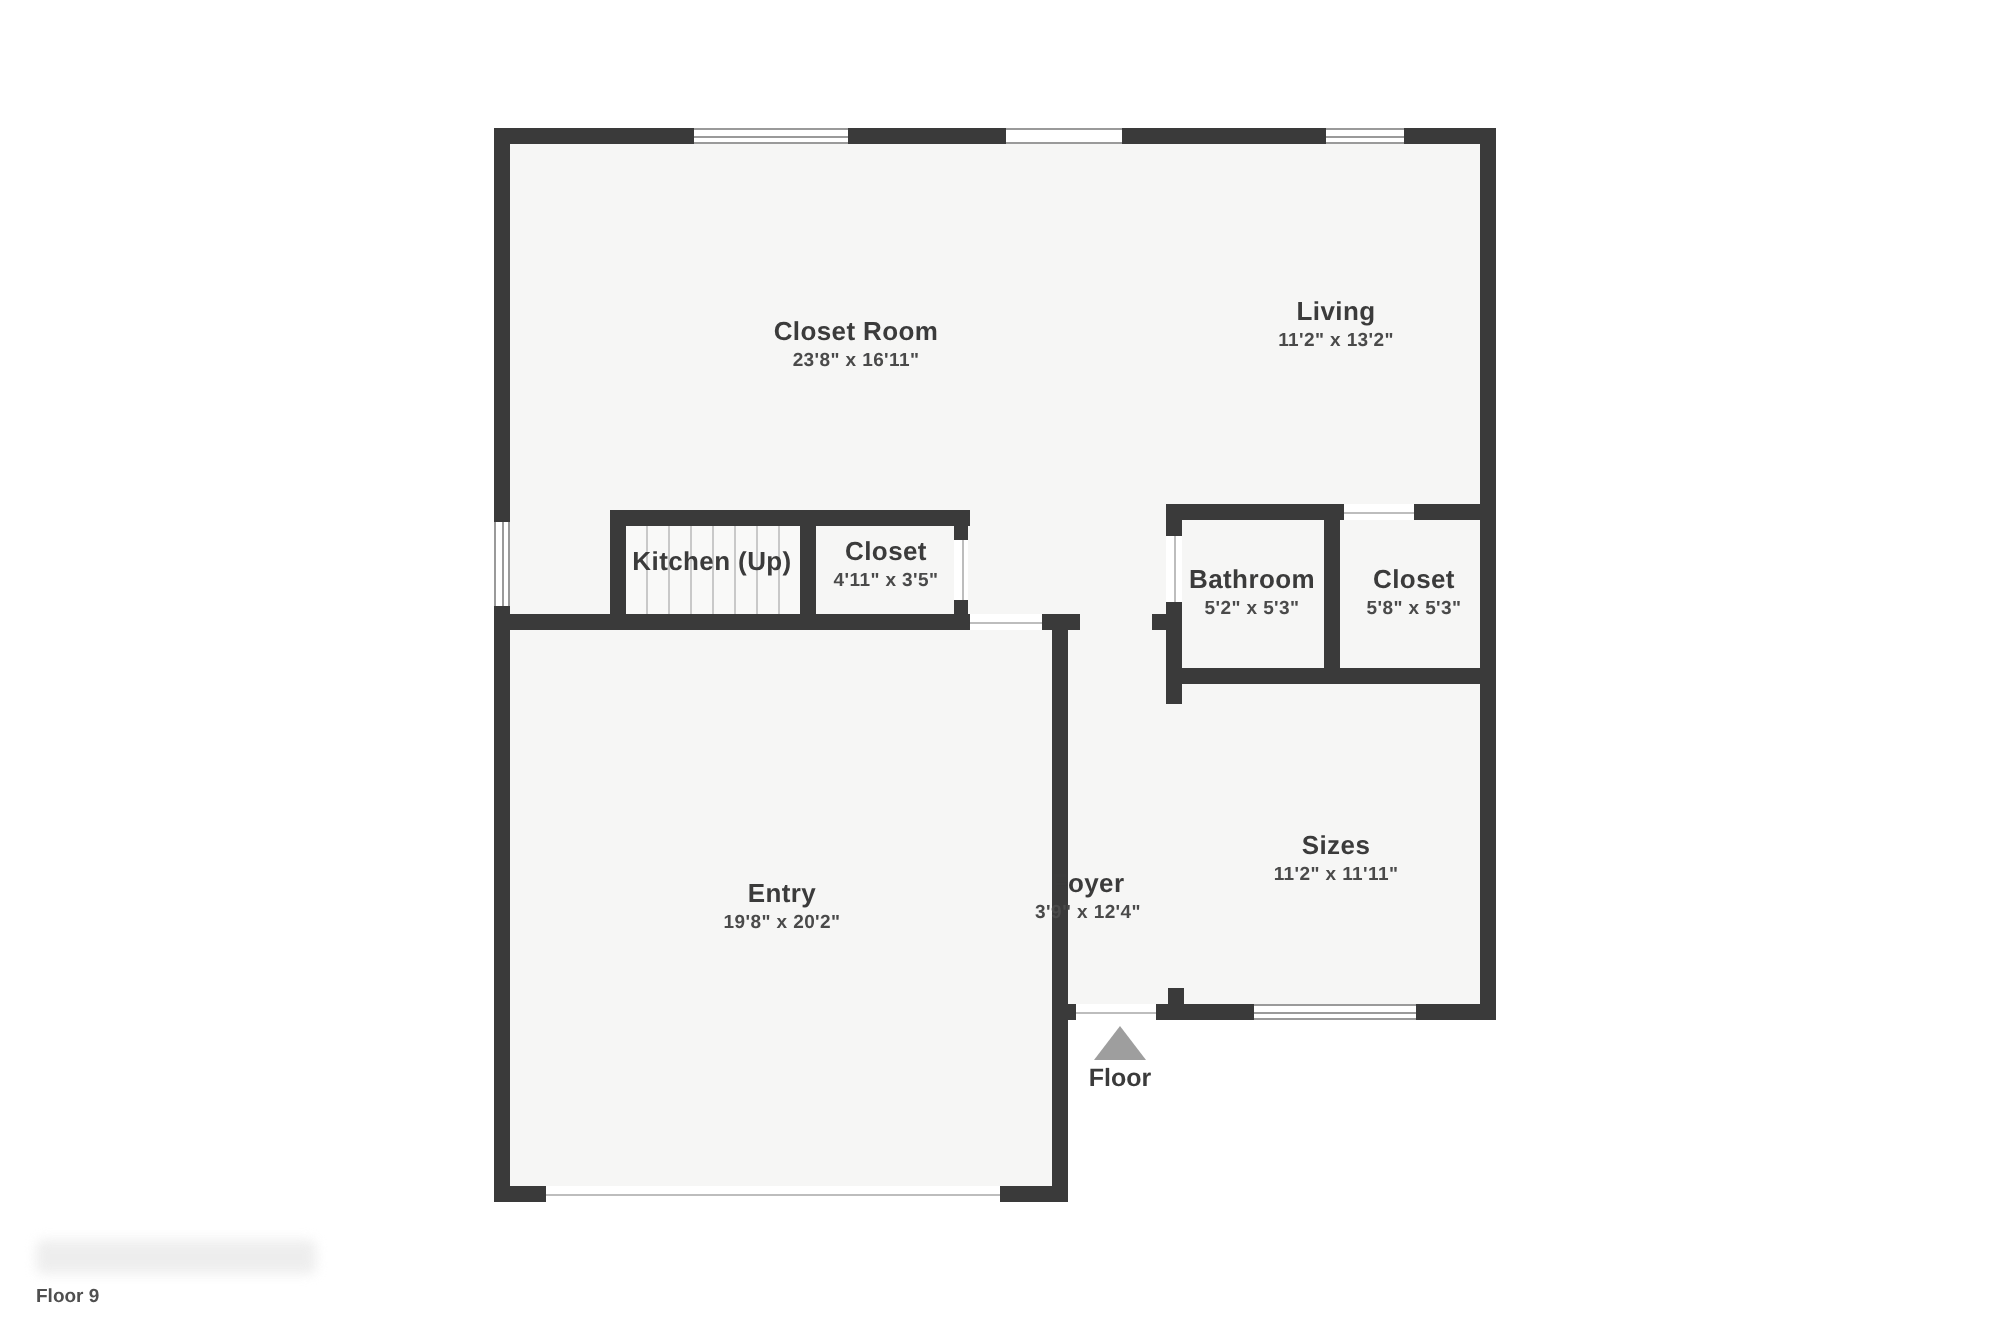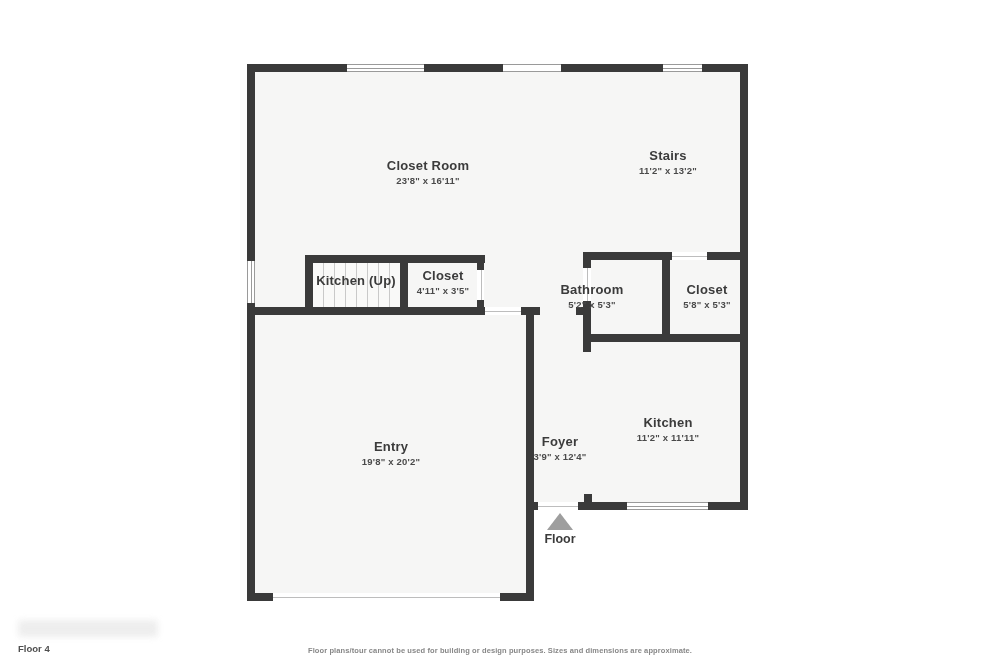"Stairs" span.rname { text: Stairs -> Living }
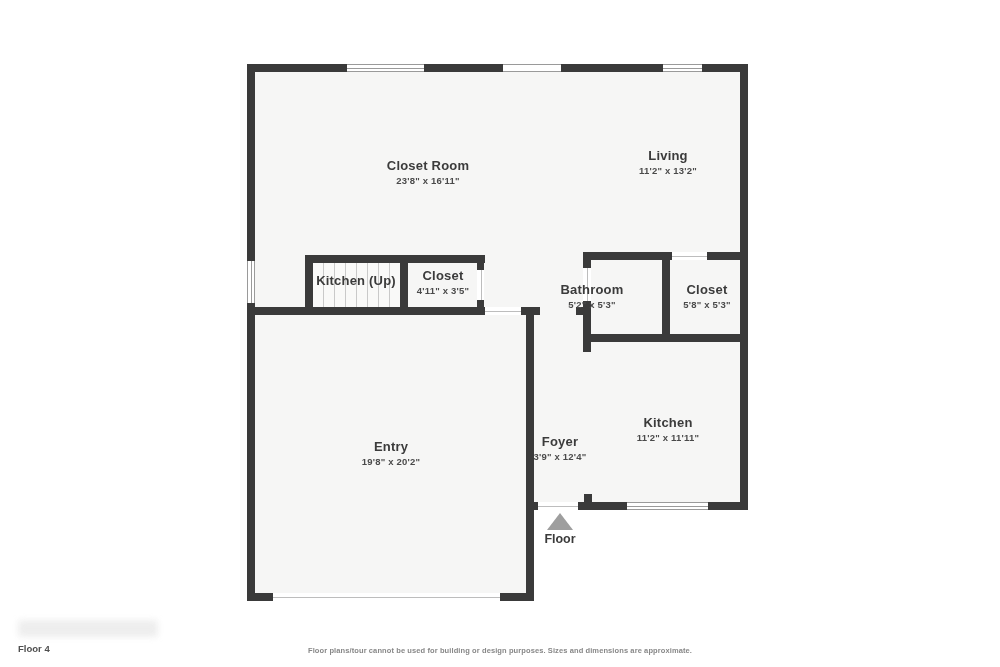"Bathroom" div.room-label { left: 592px -> 626px }
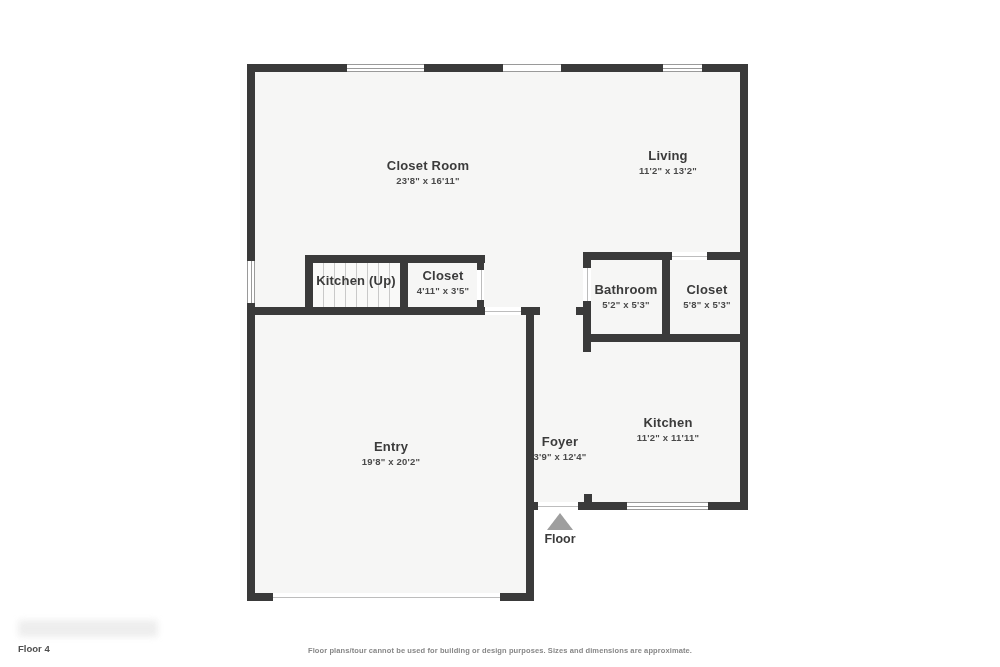"Kitchen" span.rname { text: Kitchen -> Sizes }
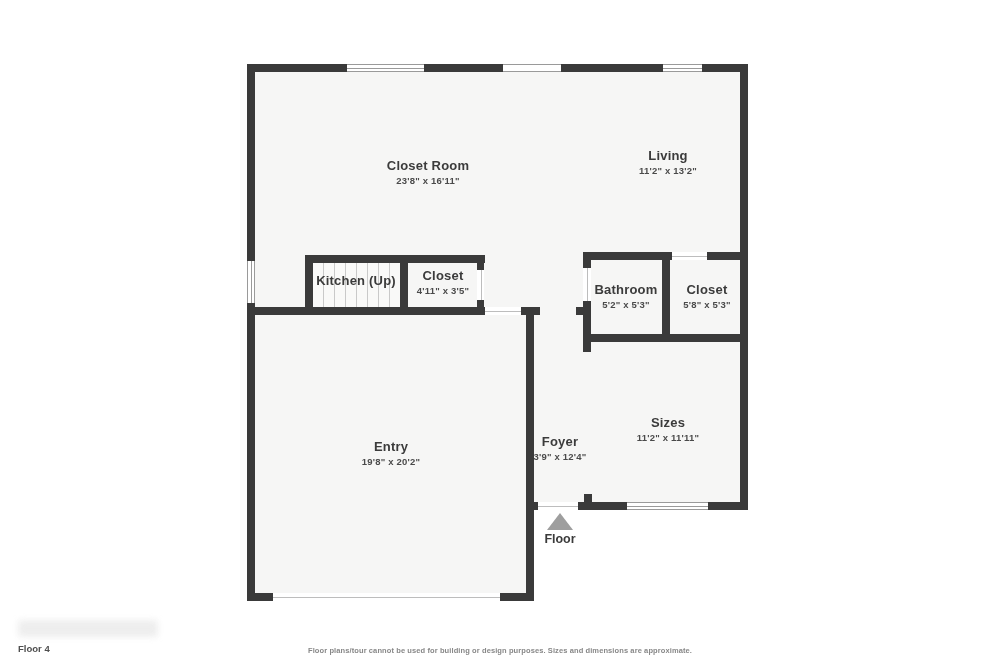"Foyer" div.room-label { left: 560px -> 544px }
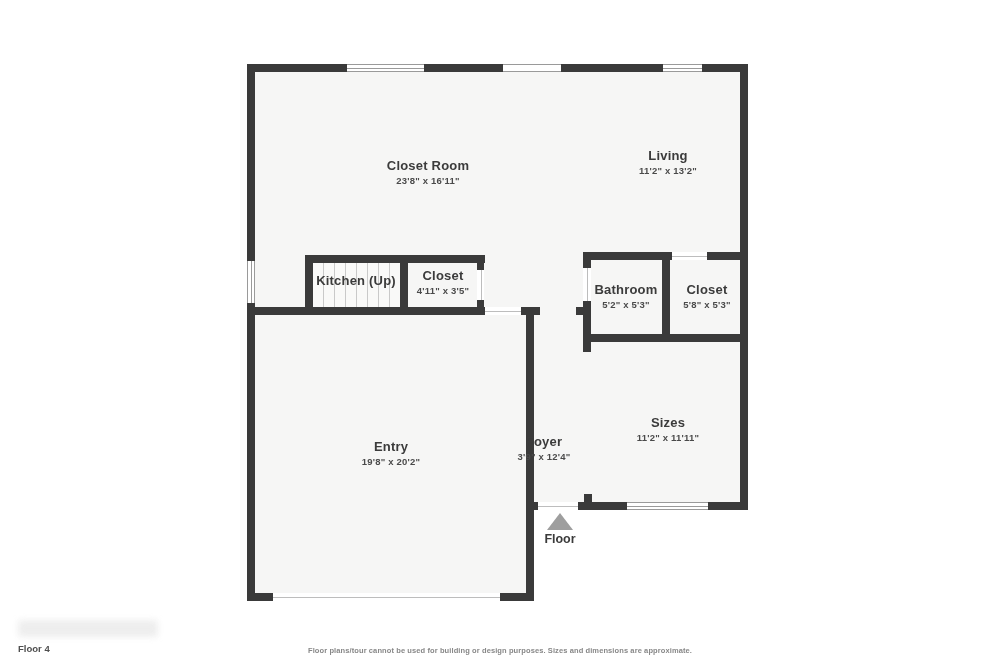"Floor 4" div.floor-tag { text: 4 -> 9 }
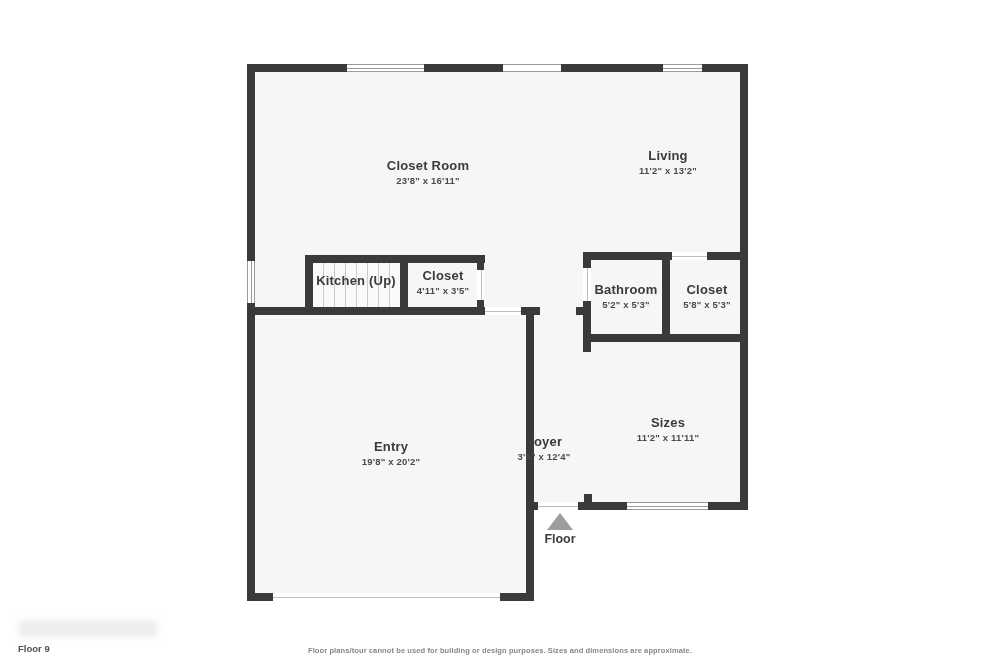"Floor plans/tour cannot be used" div.disclaimer { html: <div>Floor plans/tour cannot be used for building or design purposes. Sizes and dimensions are approximate.</div> -> none }
